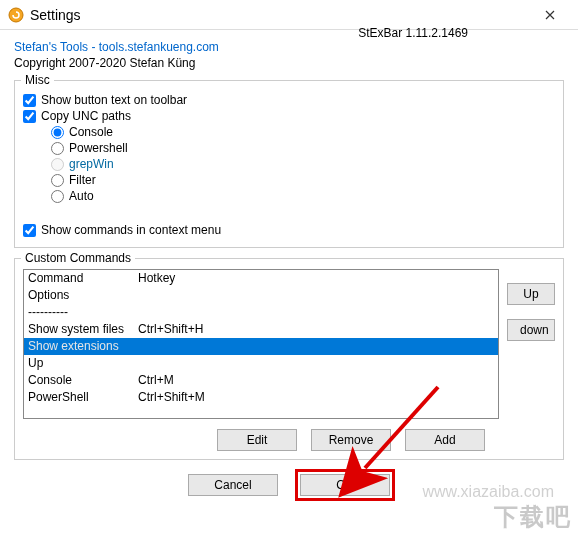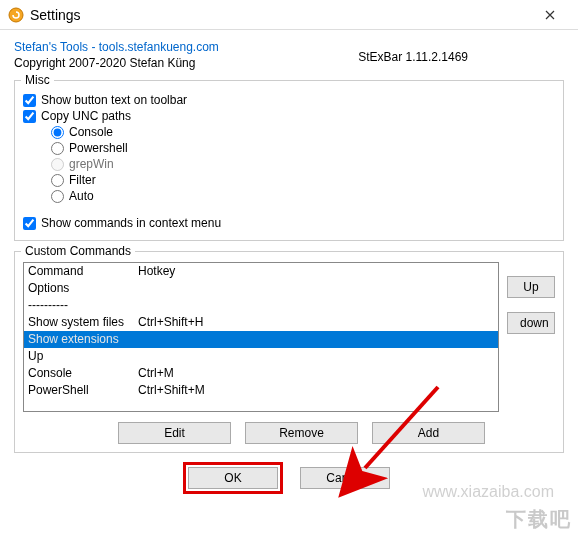"StExBar 1.11.2.1469" .version { top: 50px -> 26px }
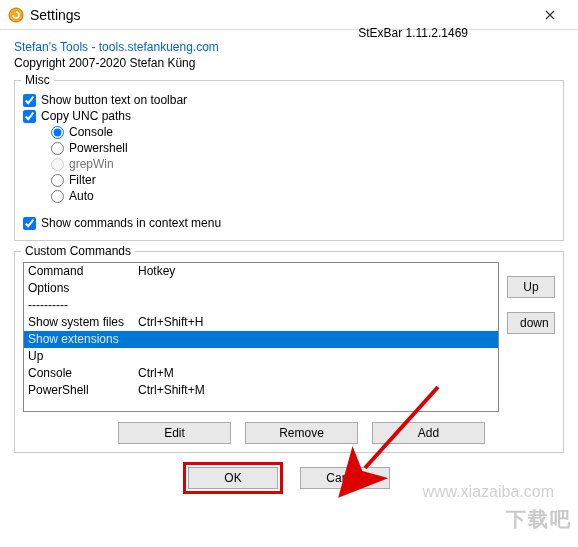"grepWin" .disabled-label { color: #737373 -> #0369a1 }
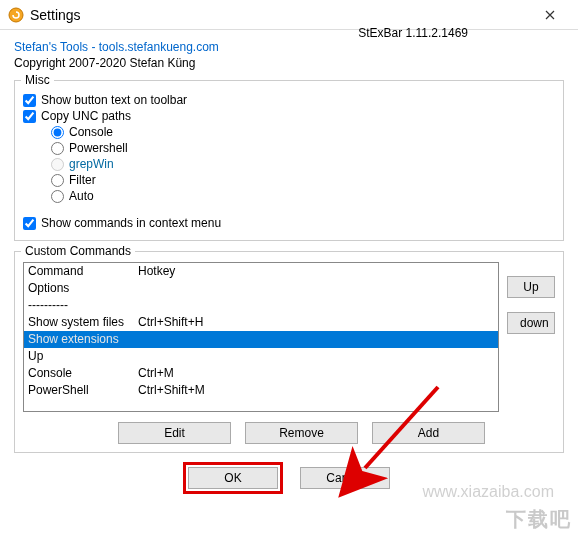"Show commands in context menu" label.checkbox-row { margin-top: 13px -> 20px }
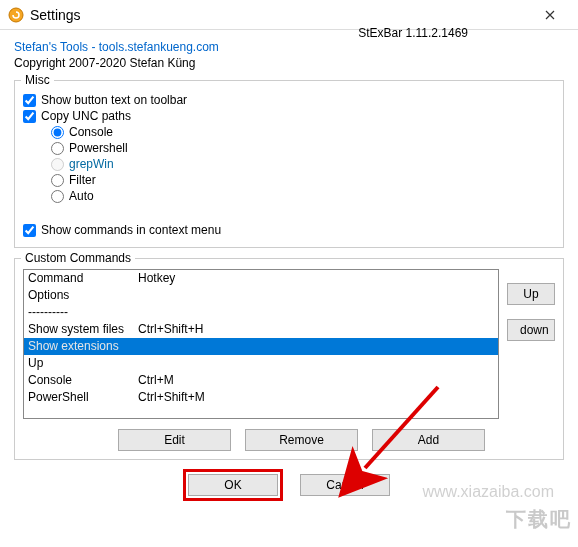"Edit" .bottom-buttons .btn { width: 113px -> 80px }
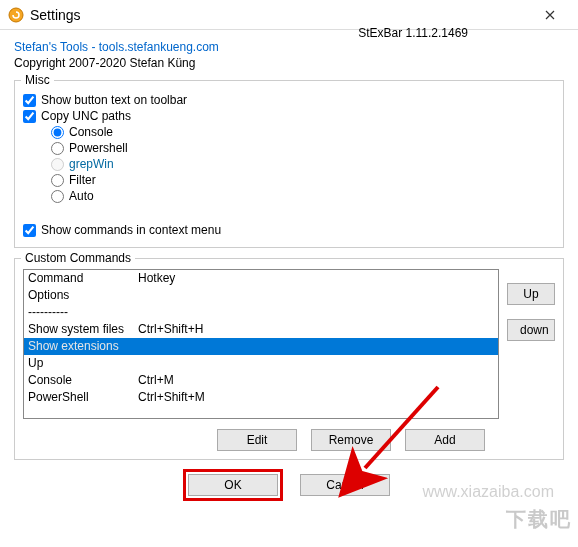"OK" button.btn { order: before "Cancel" -> after "Cancel" }
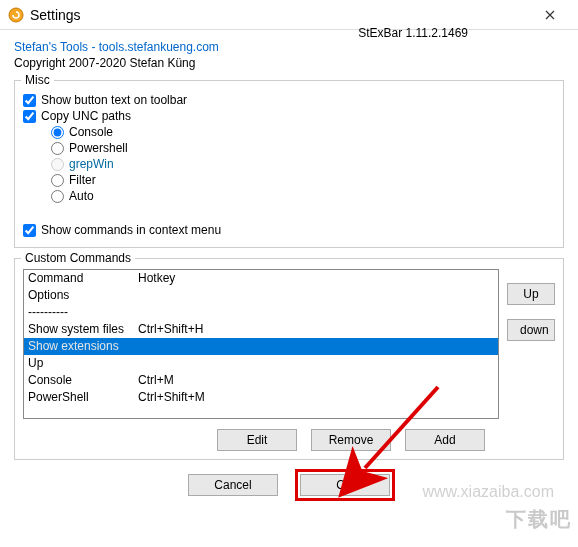"下载吧" .watermark { font-size: 20px -> 24px }
